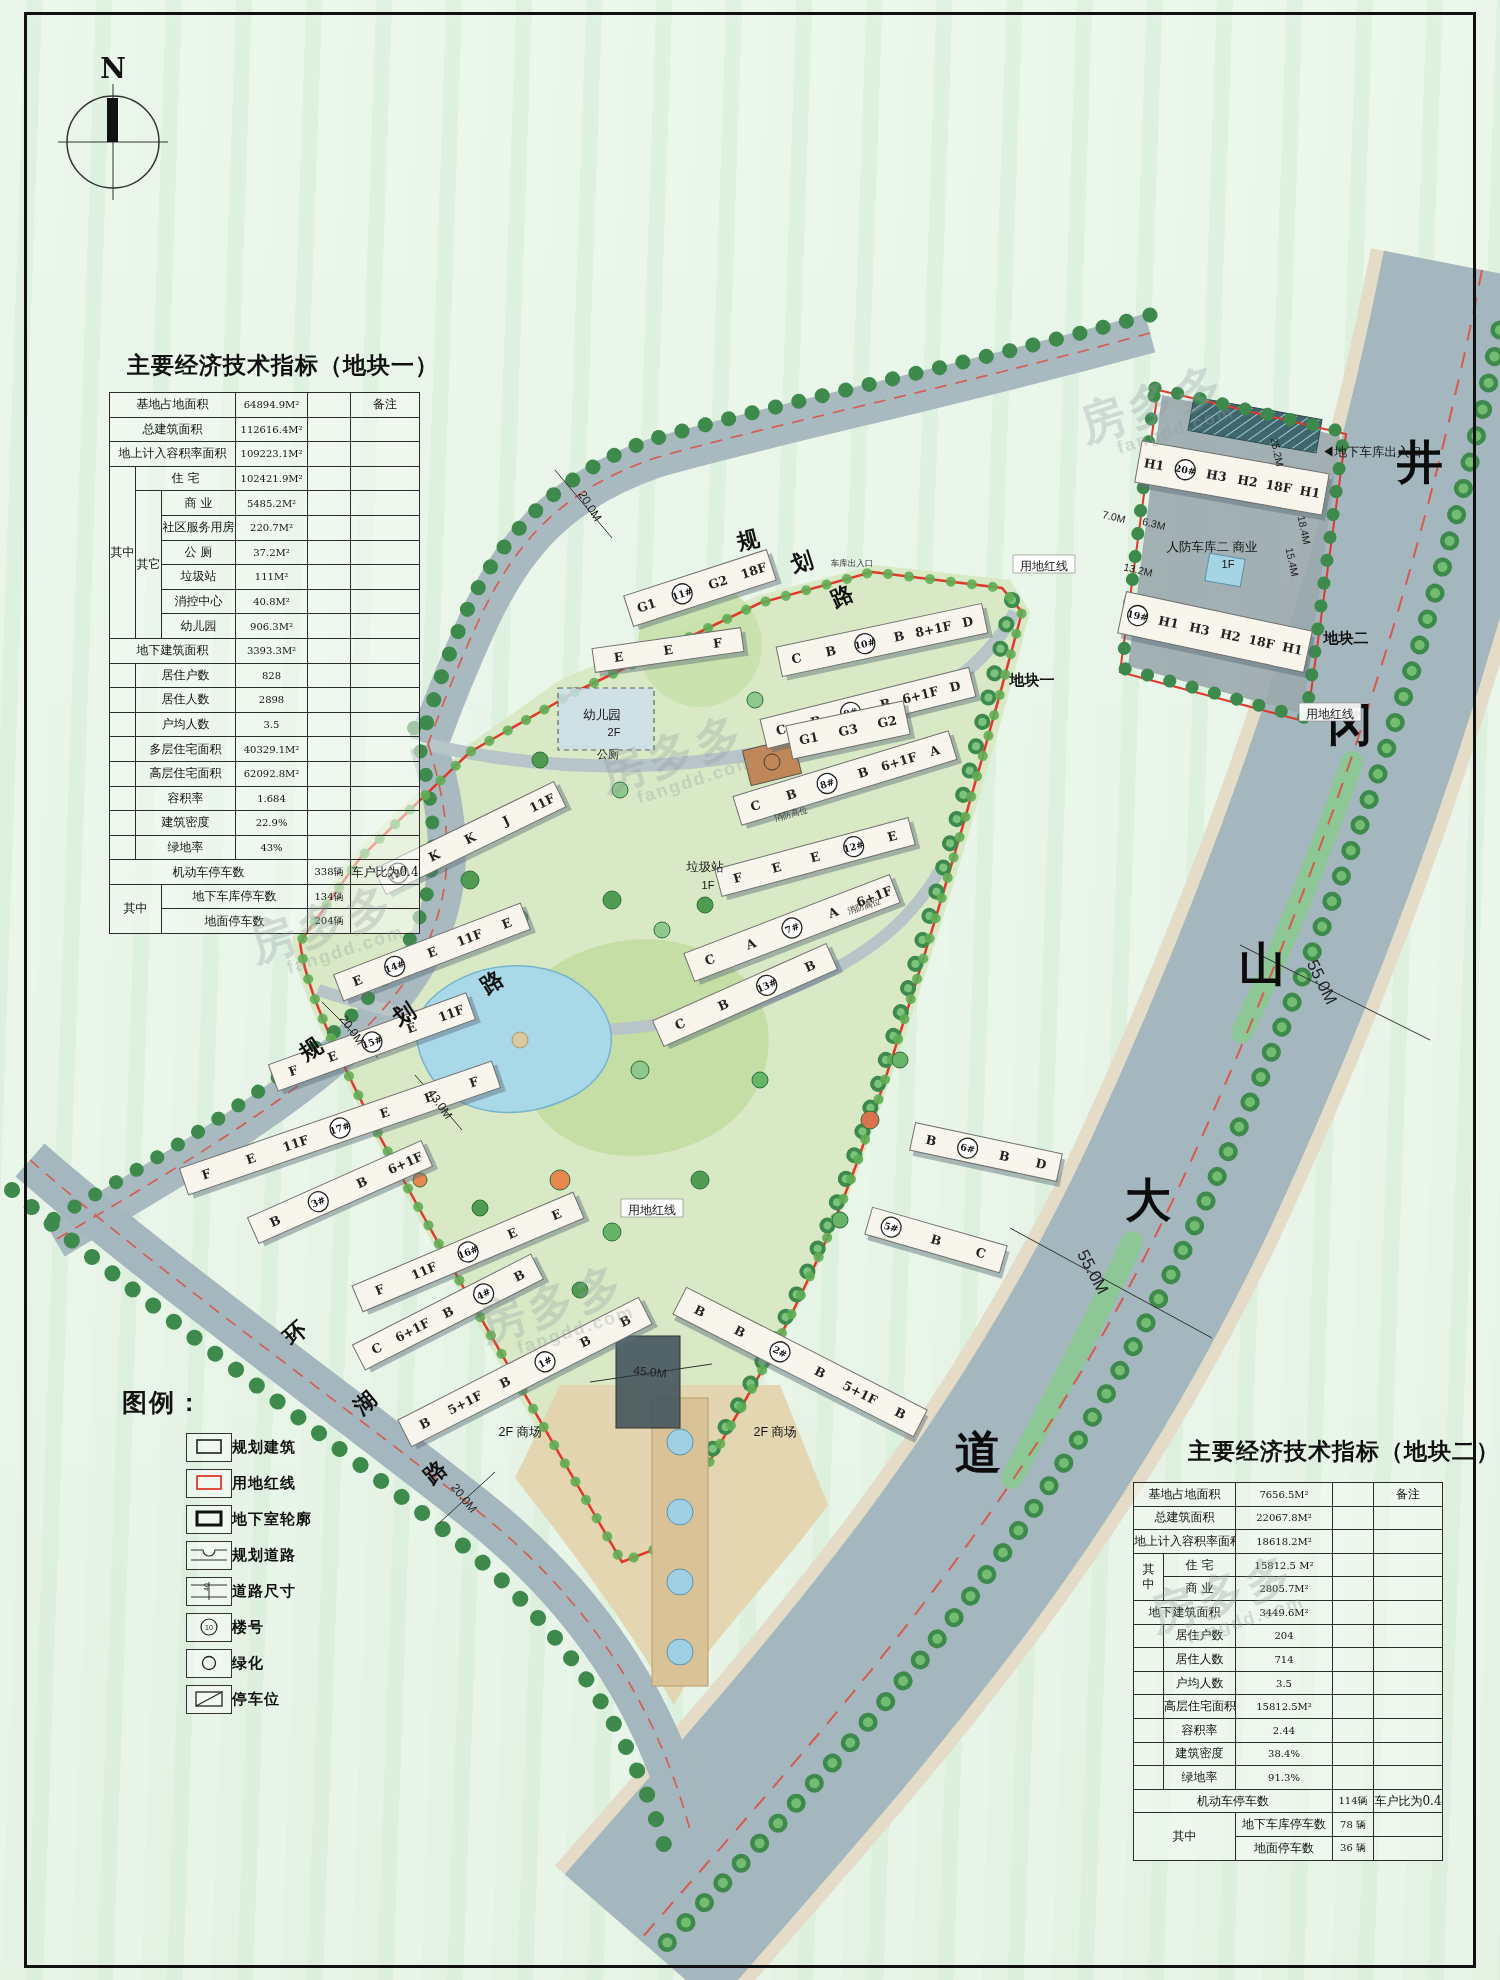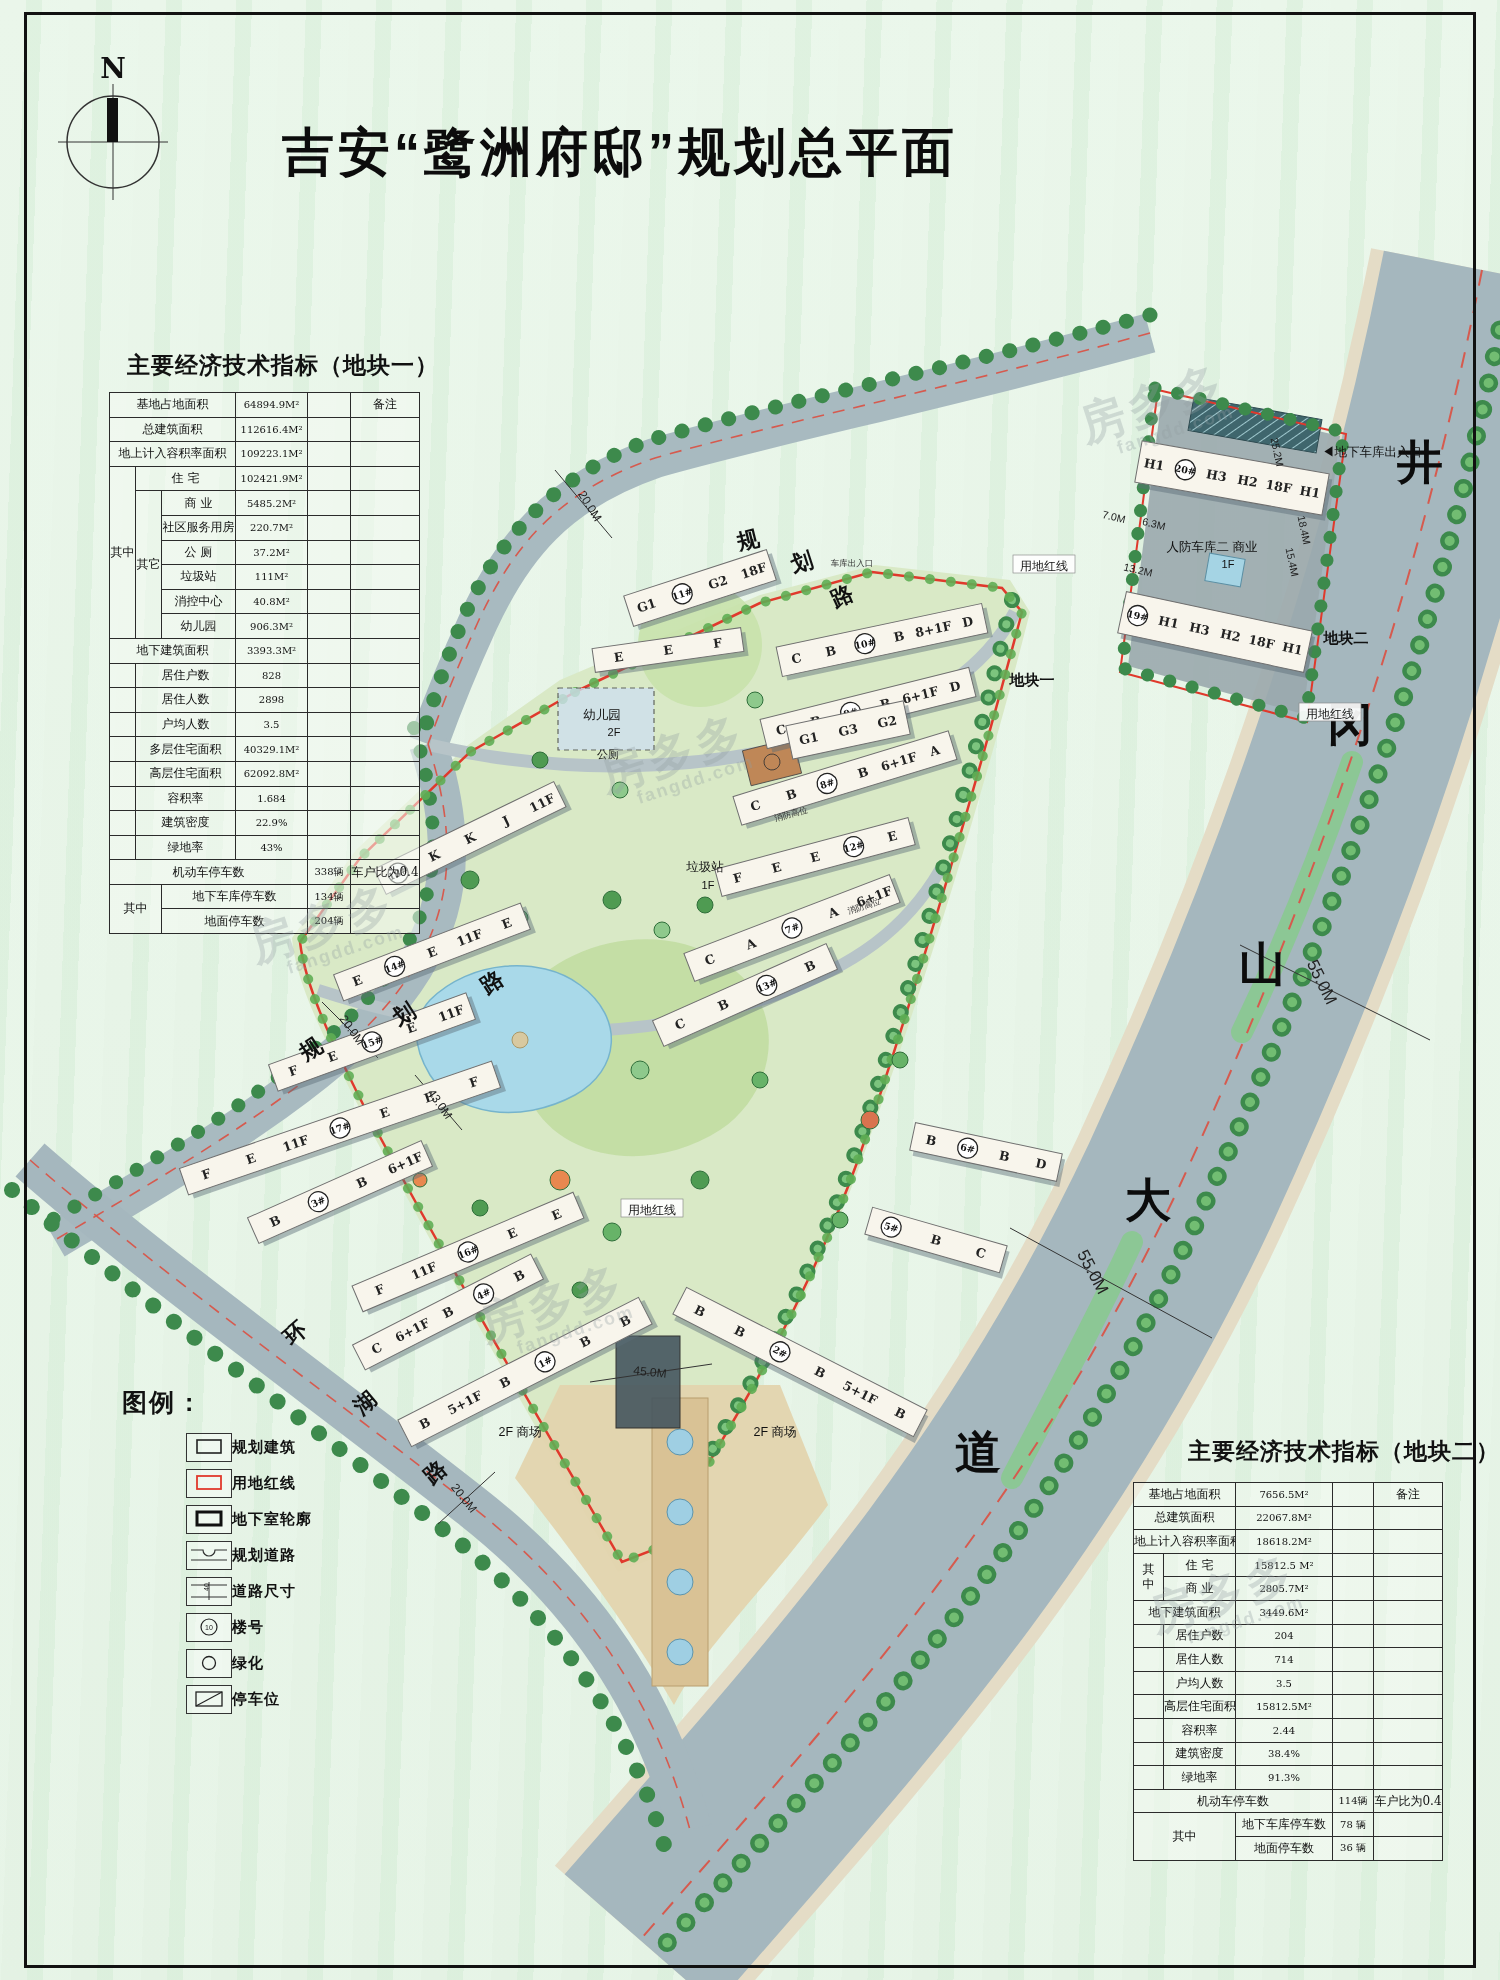"吉安“鹭洲府邸”规划总平面" div { html: <div>吉安“鹭洲府邸”规划总平面</div> -> none }
